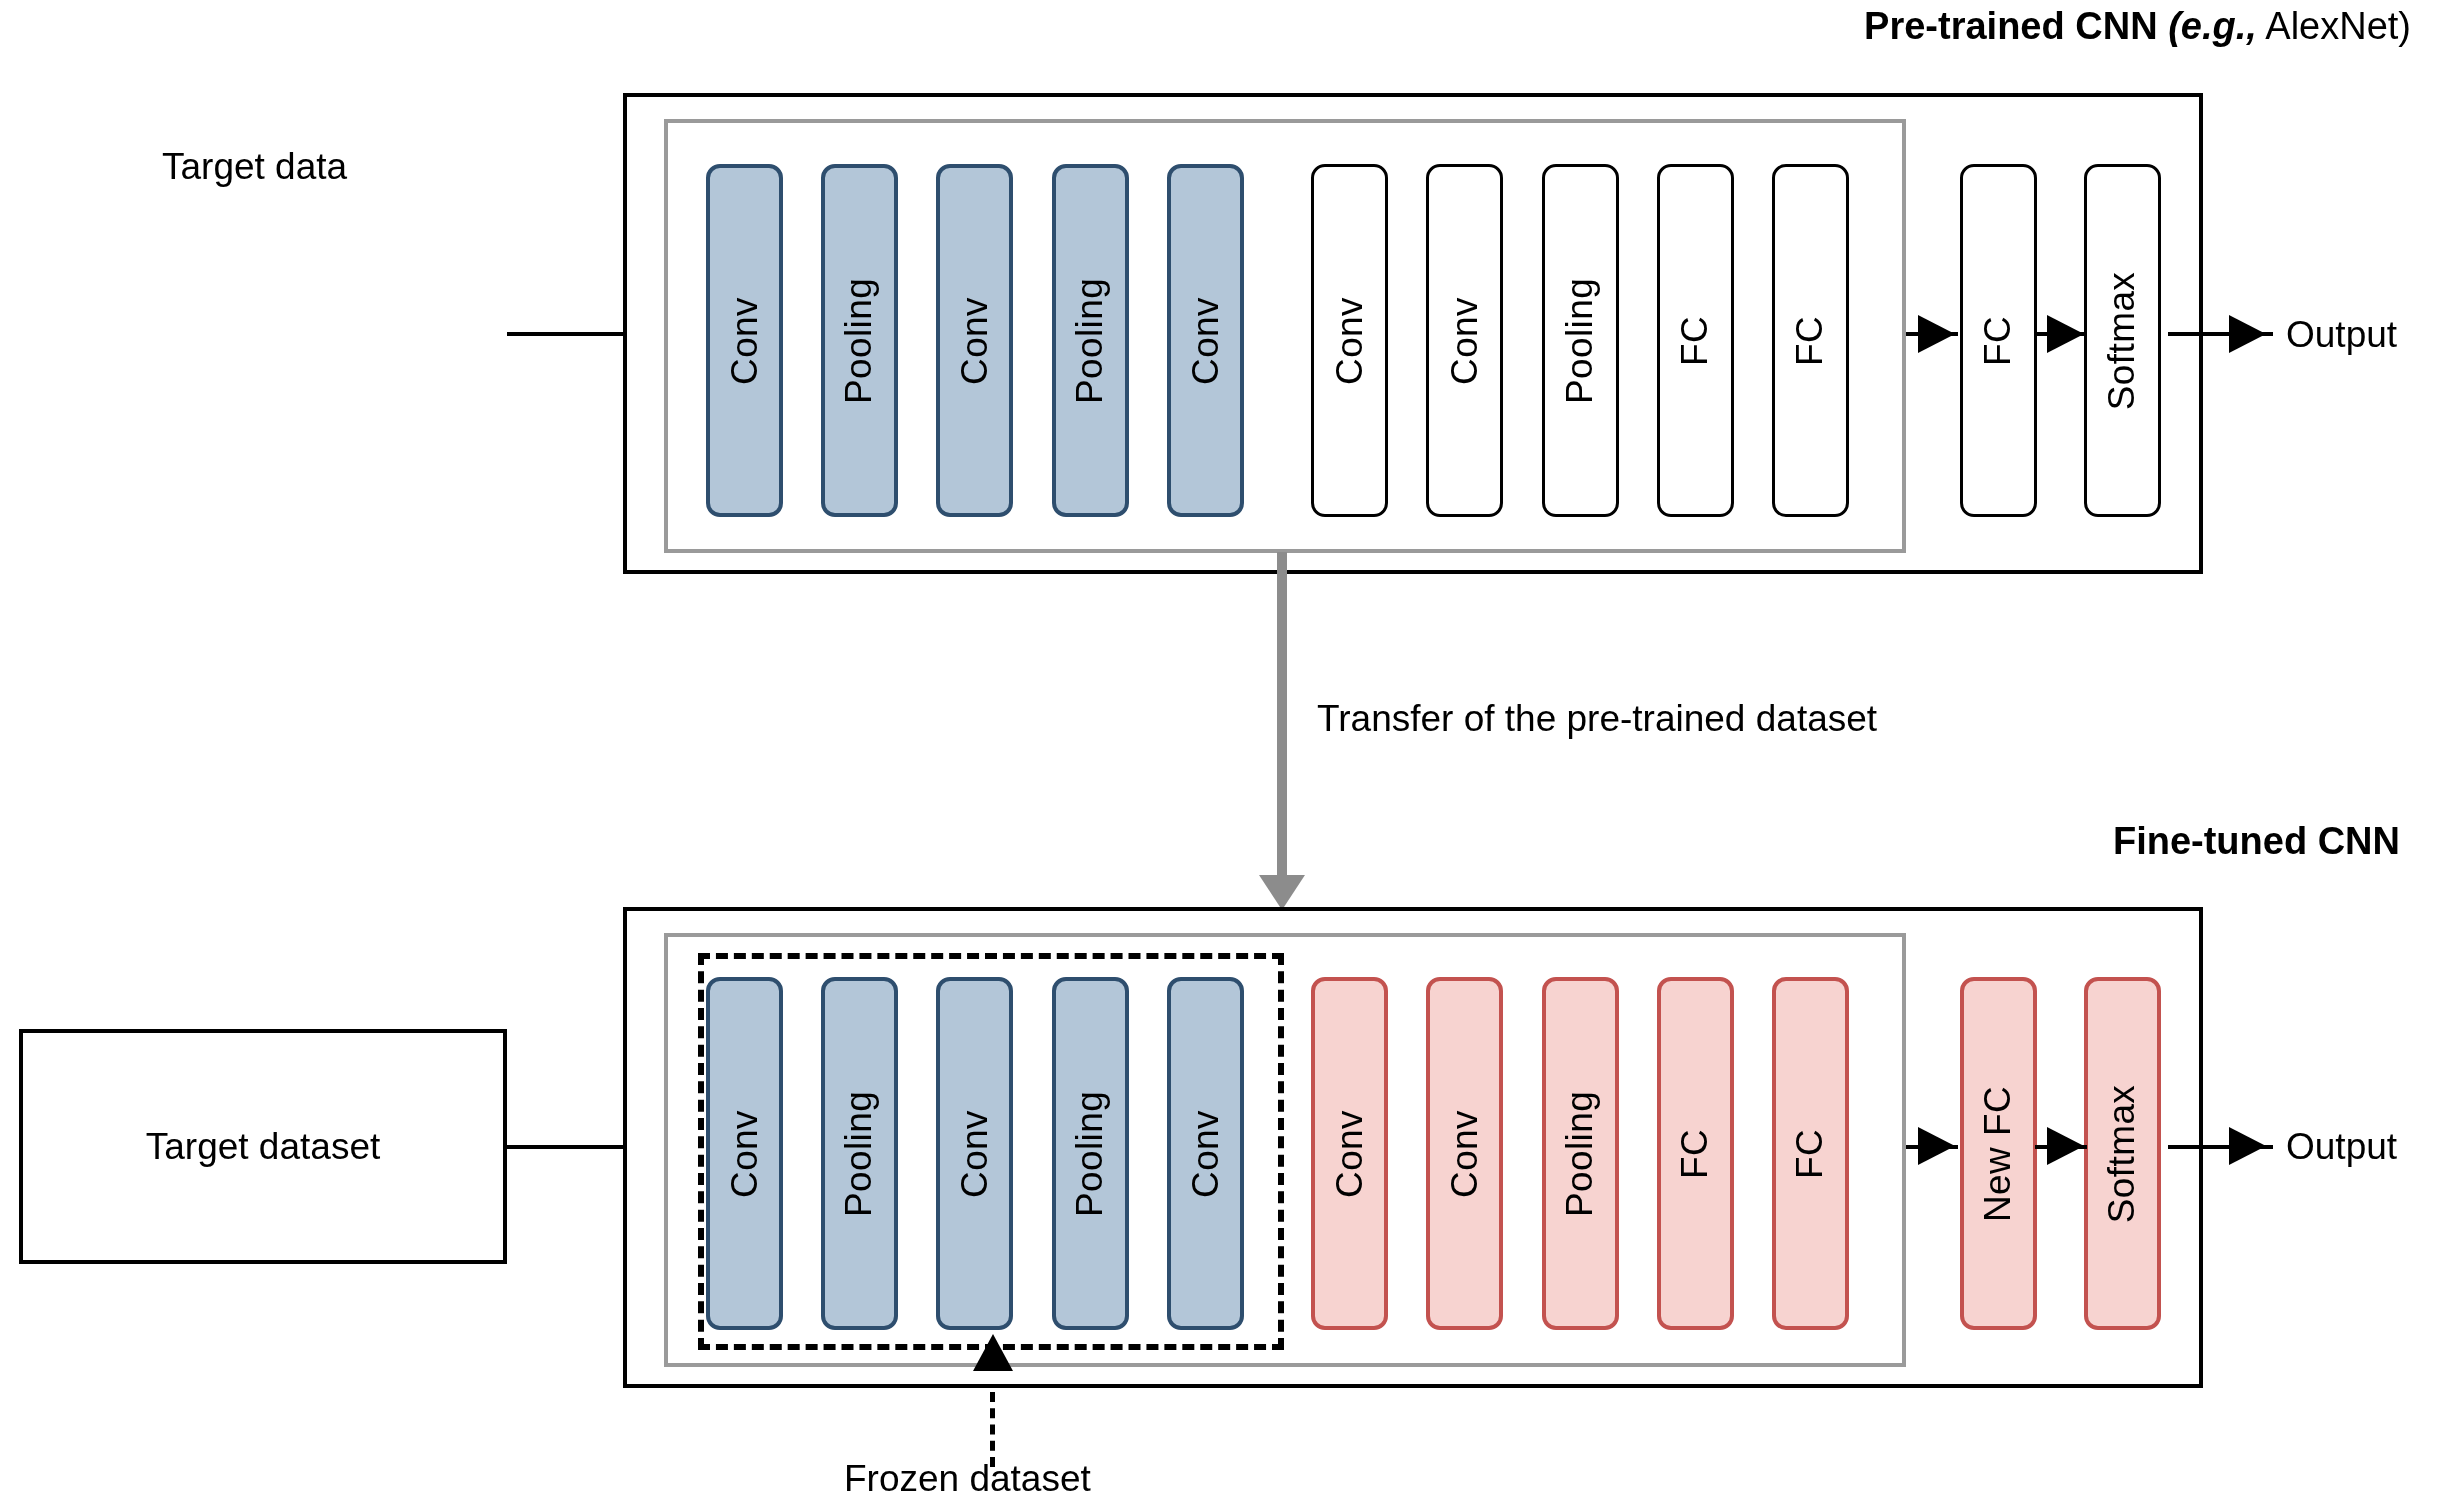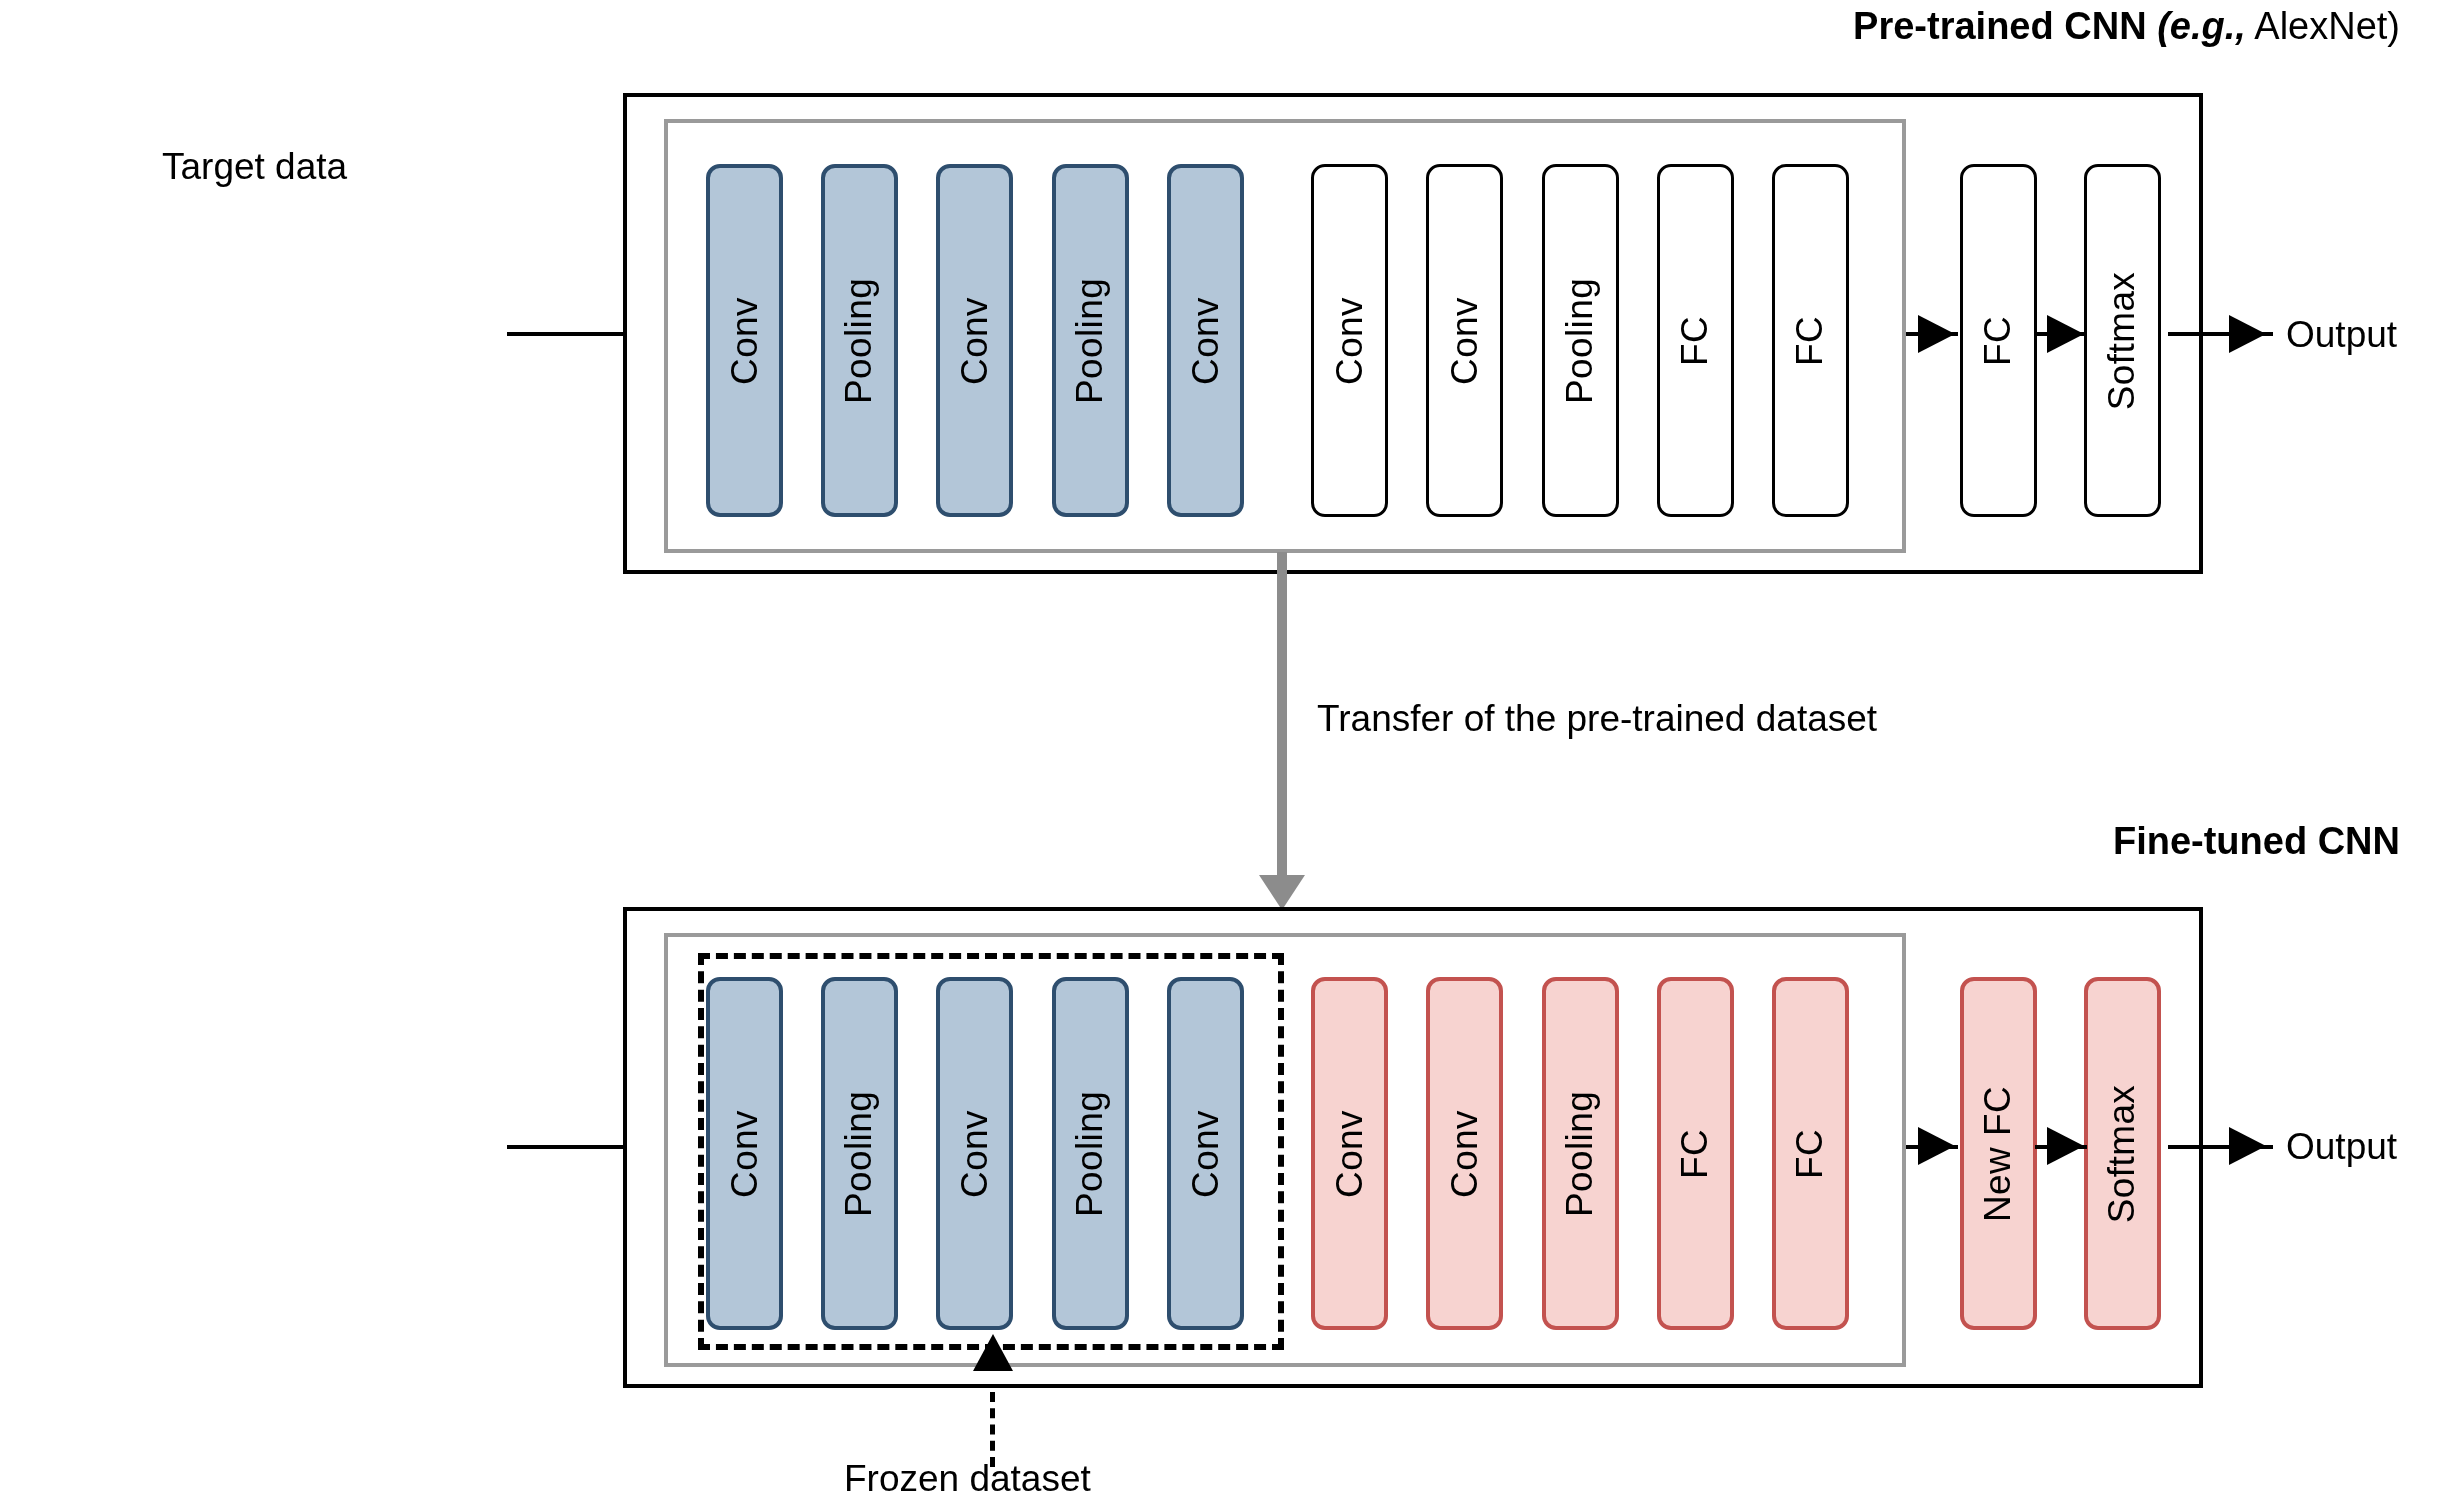"Pre-trained CNN (e.g., AlexNet)" div.txt { right: 38px -> 27px }
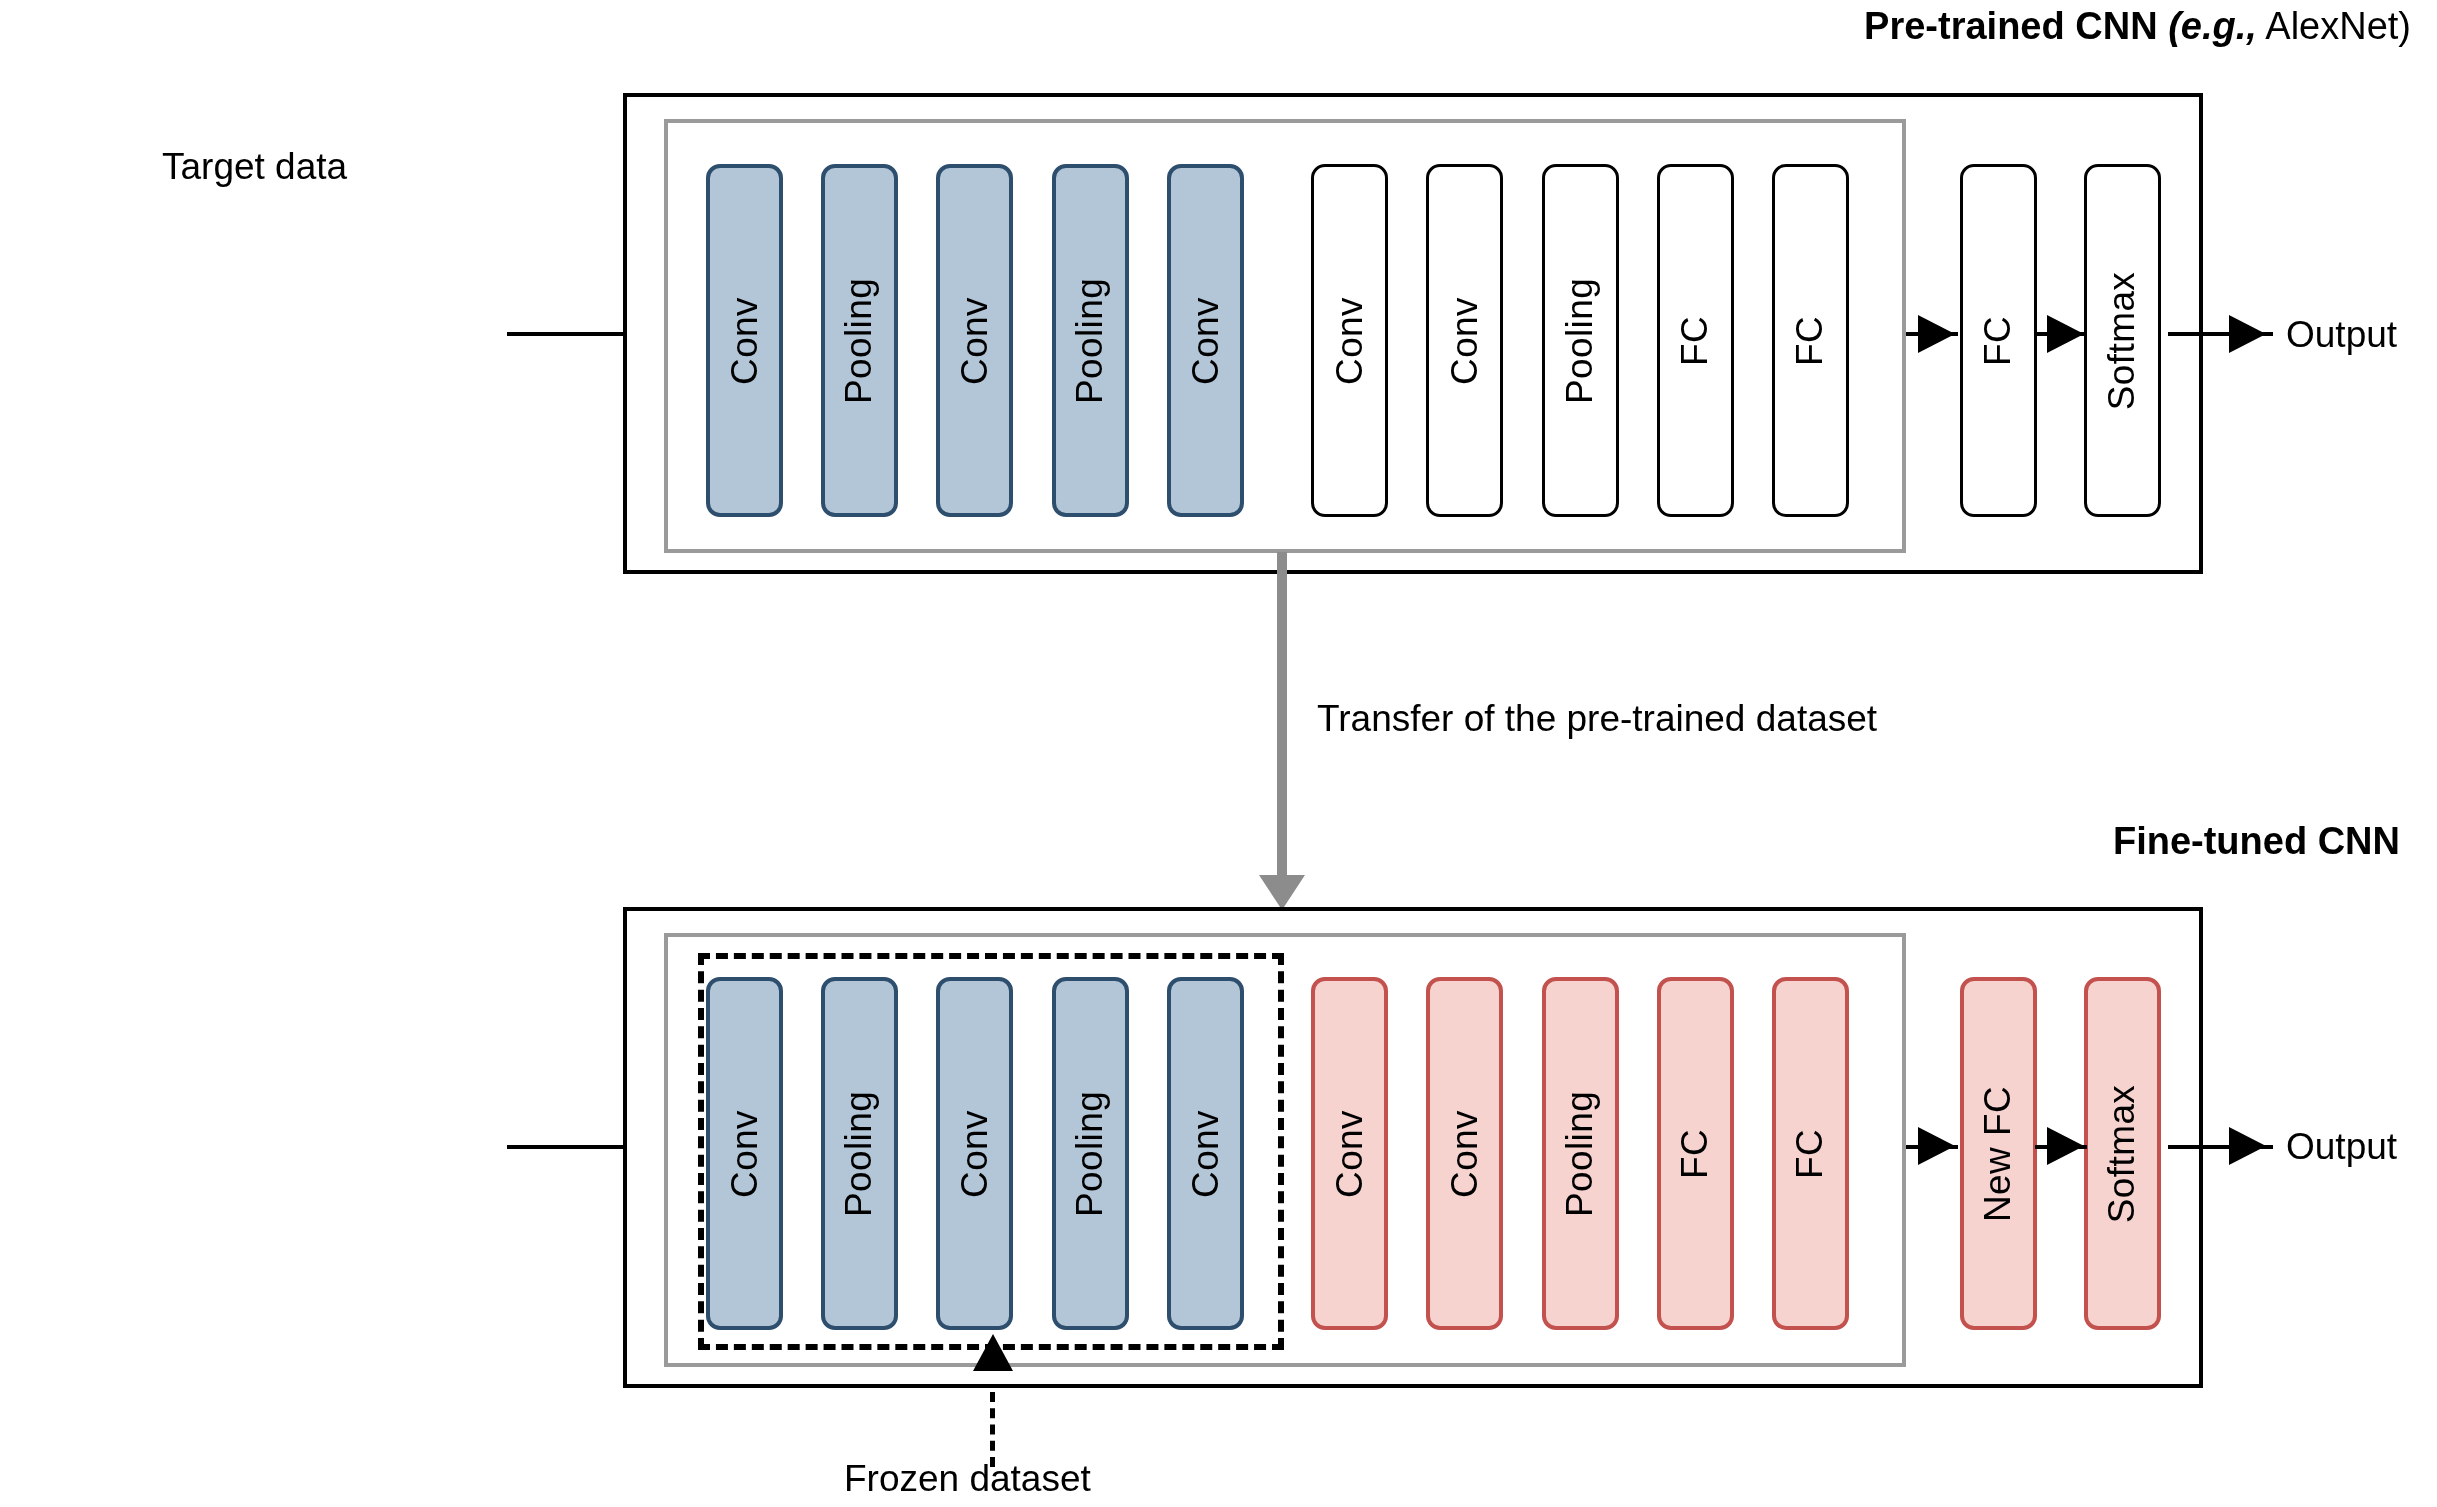"Target dataset" div.data-box { html: none -> <div> <div>Target dataset</div> </div> }
